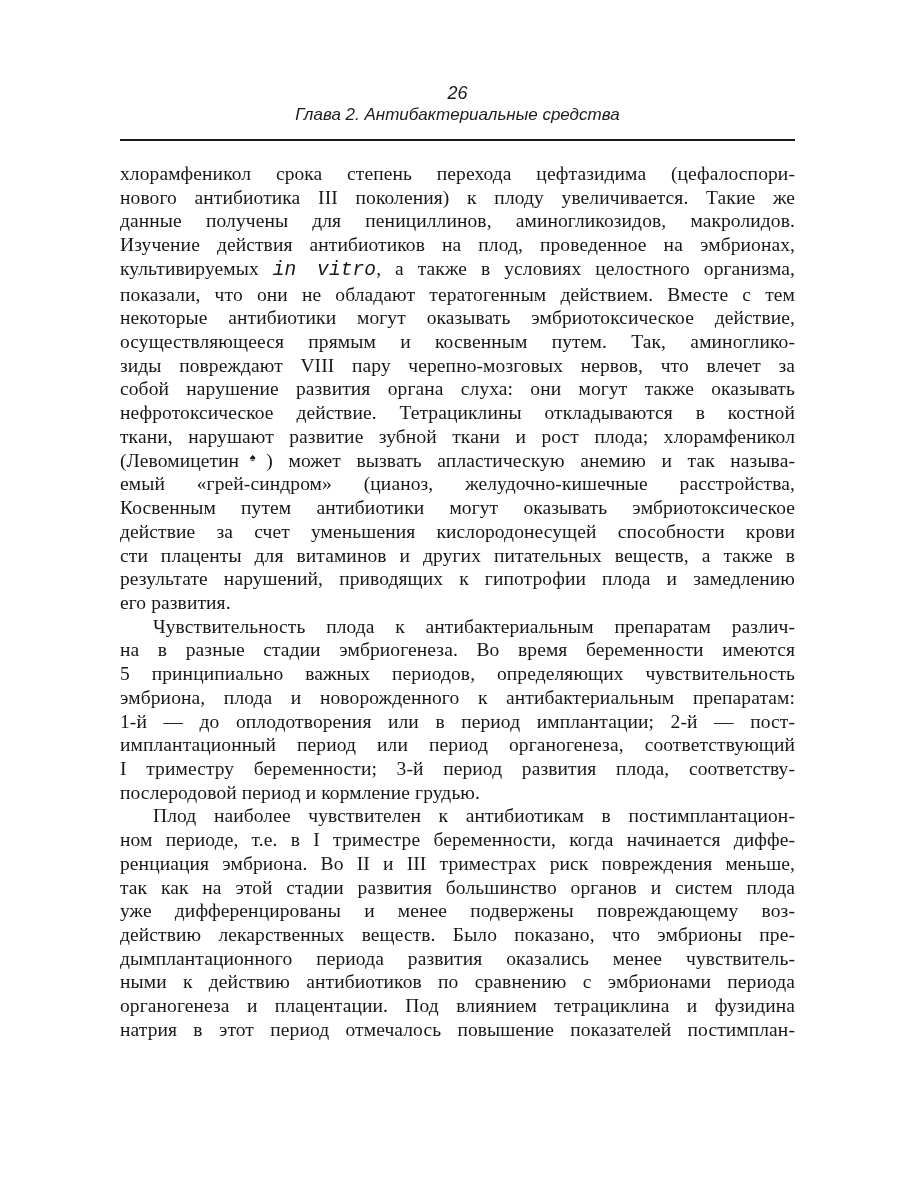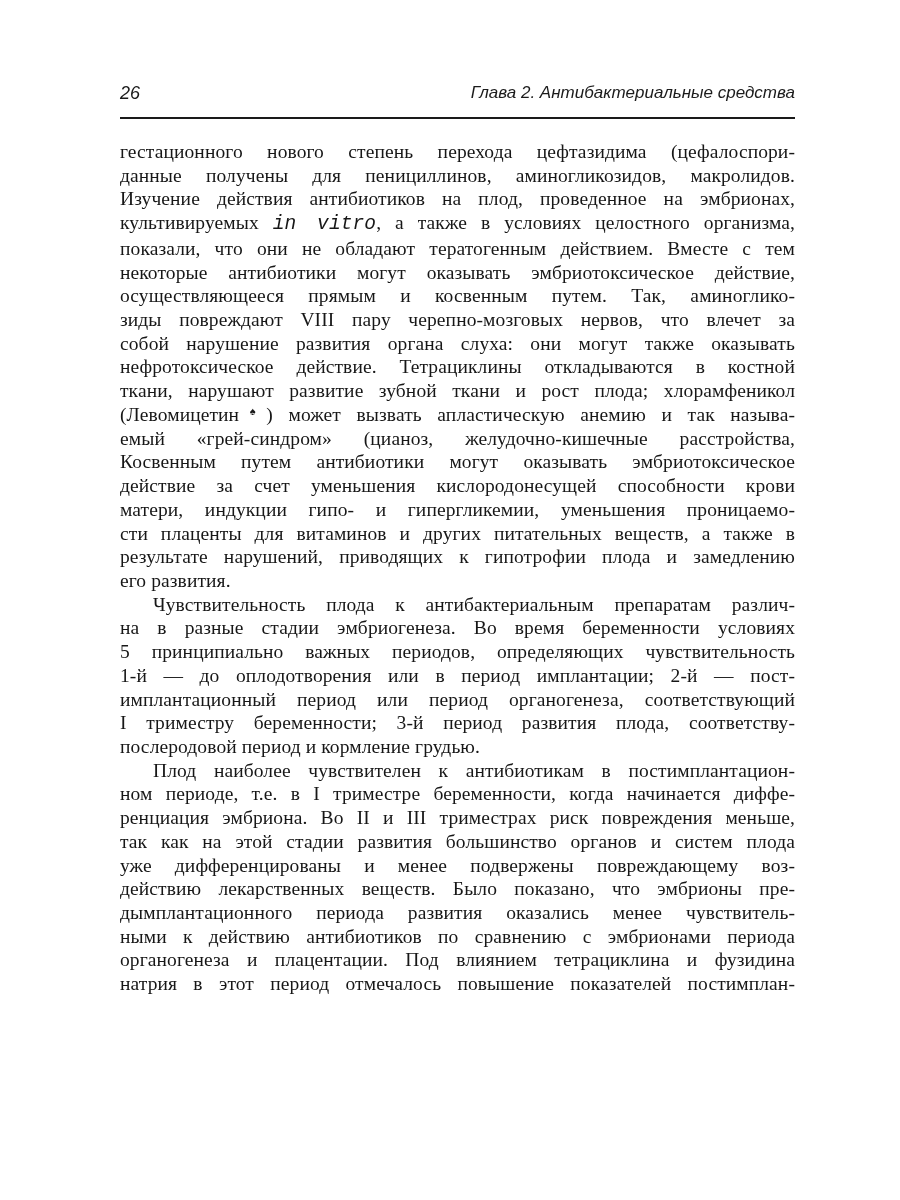"26" .page-header { flex-direction: none -> column }
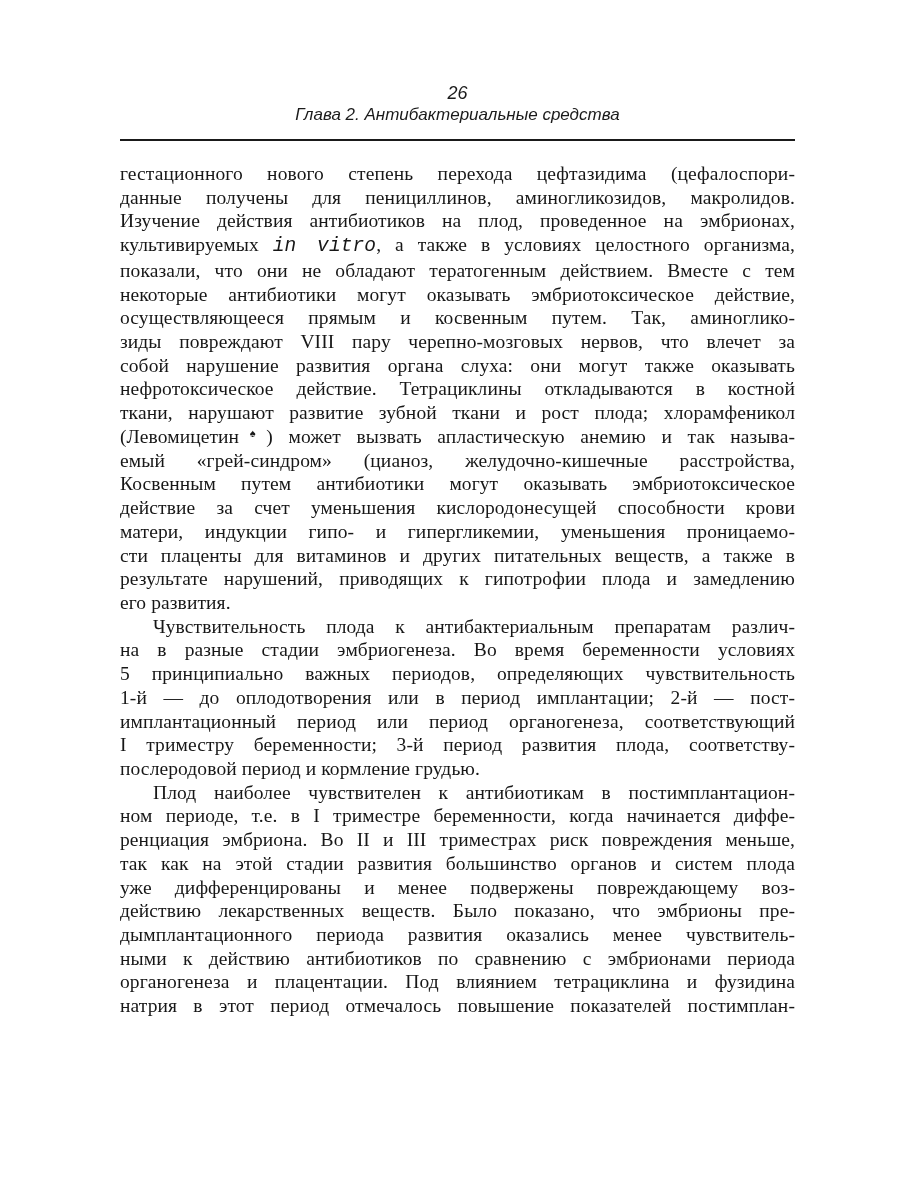"гестационного нового степень перехода" div.line { text: гестационного нового -> хлорамфеникол срока }
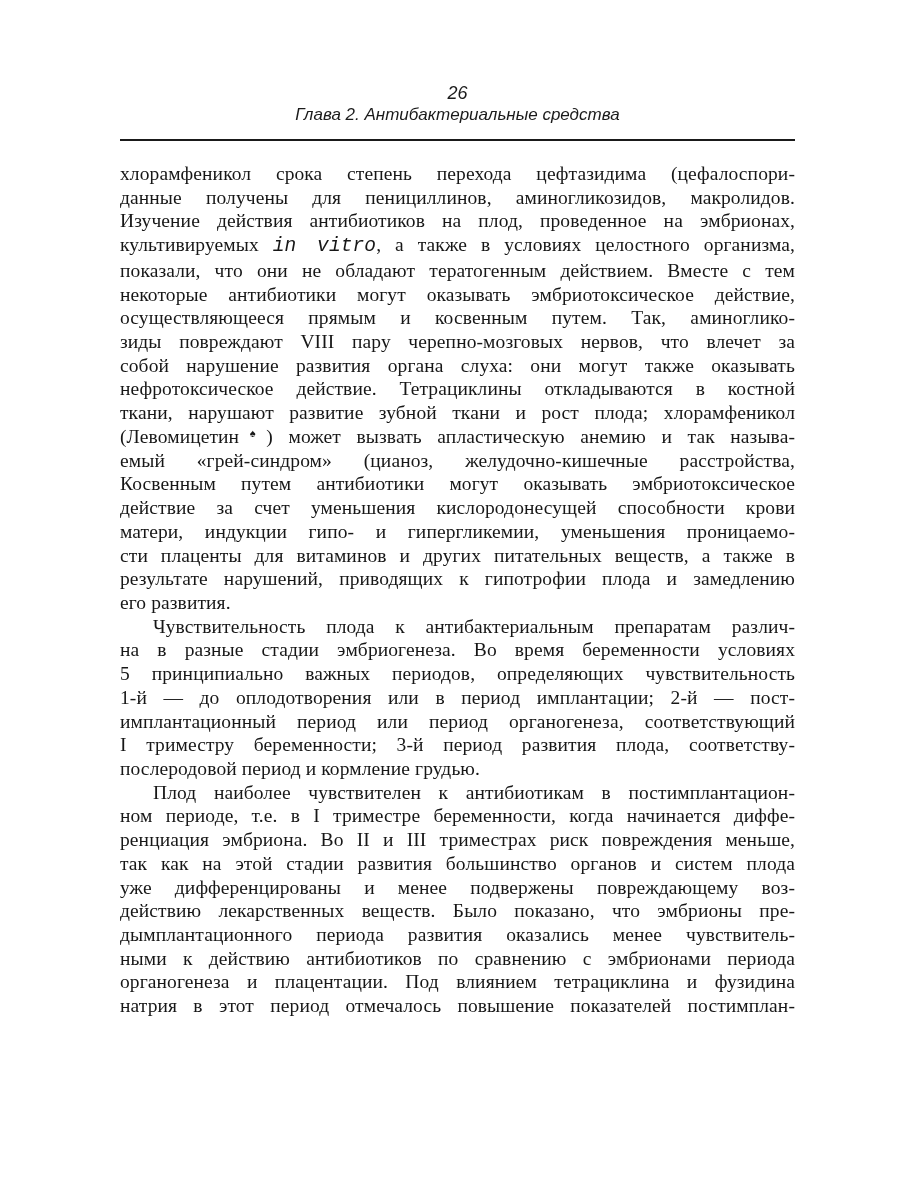"нового антибиотика III поколения) к" div.line { html: none -> <div>нового антибиотика III поколения) к плоду увеличивается. Такие же</div> }
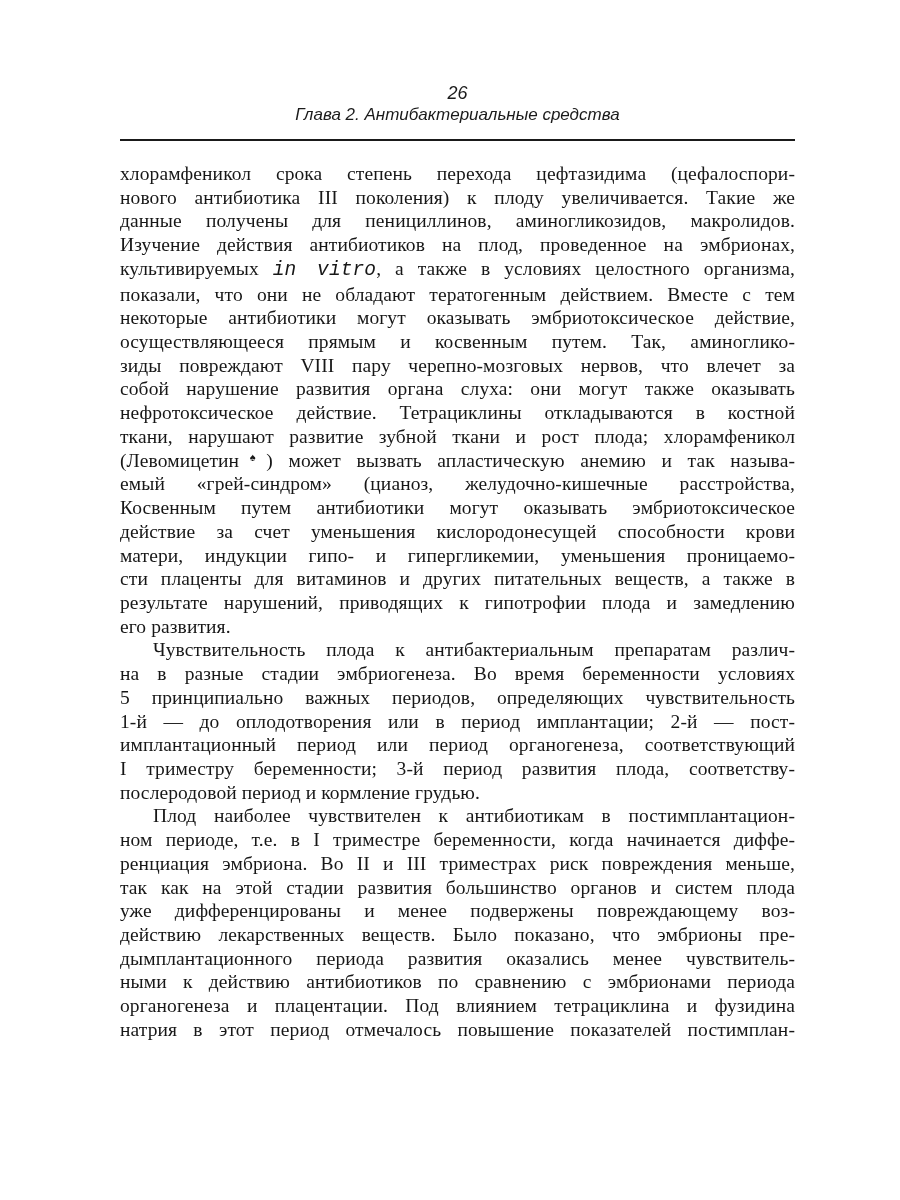"матери, индукции гипо- и гипергликемии," div.line { html: <div>матери, индукции гипо- и гипергликемии, уменьшения проницаемо-</div> -> none }
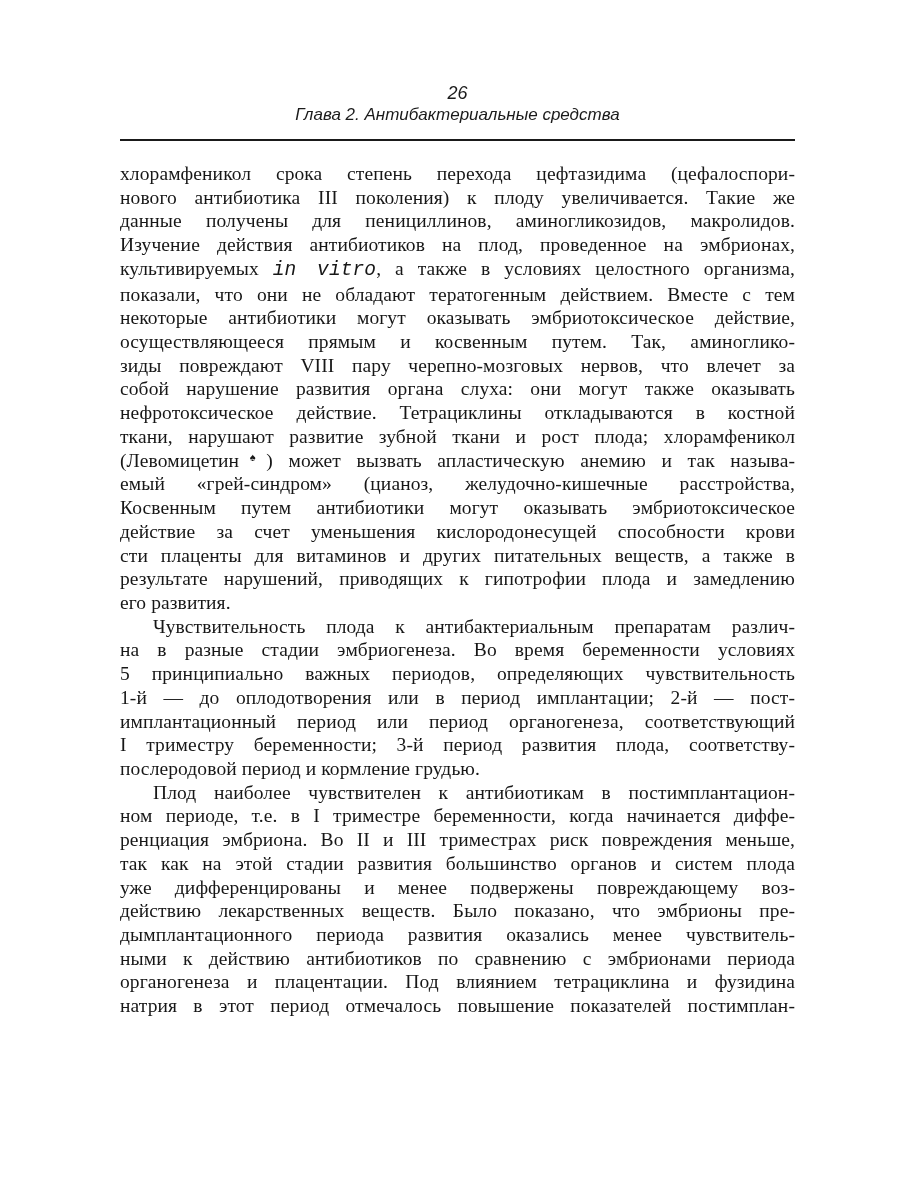"на в разные стадии эмбриогенеза." div.line { text: условиях -> имеются }
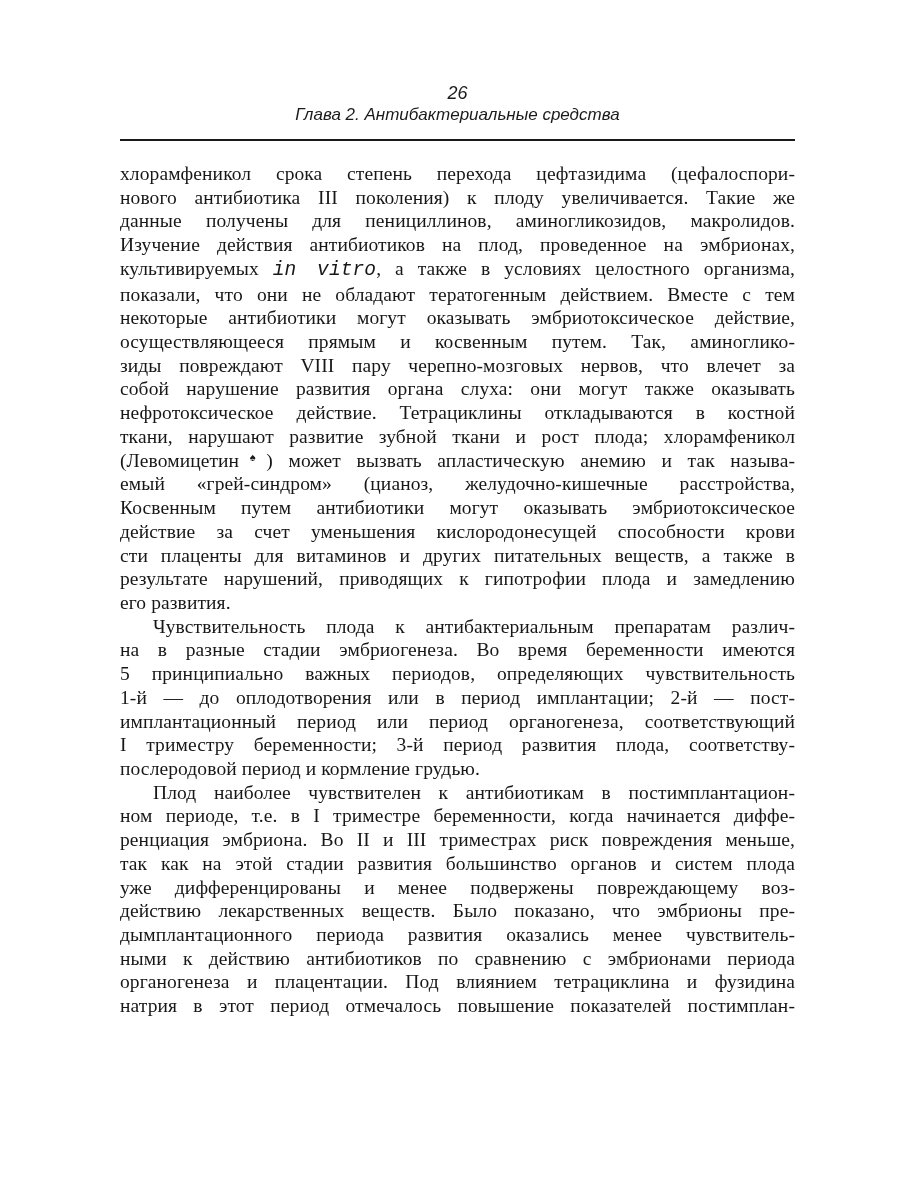"эмбриона, плода и новорожденного к" div.line { html: none -> <div>эмбриона, плода и новорожденного к антибактериальным препаратам:</div> }
